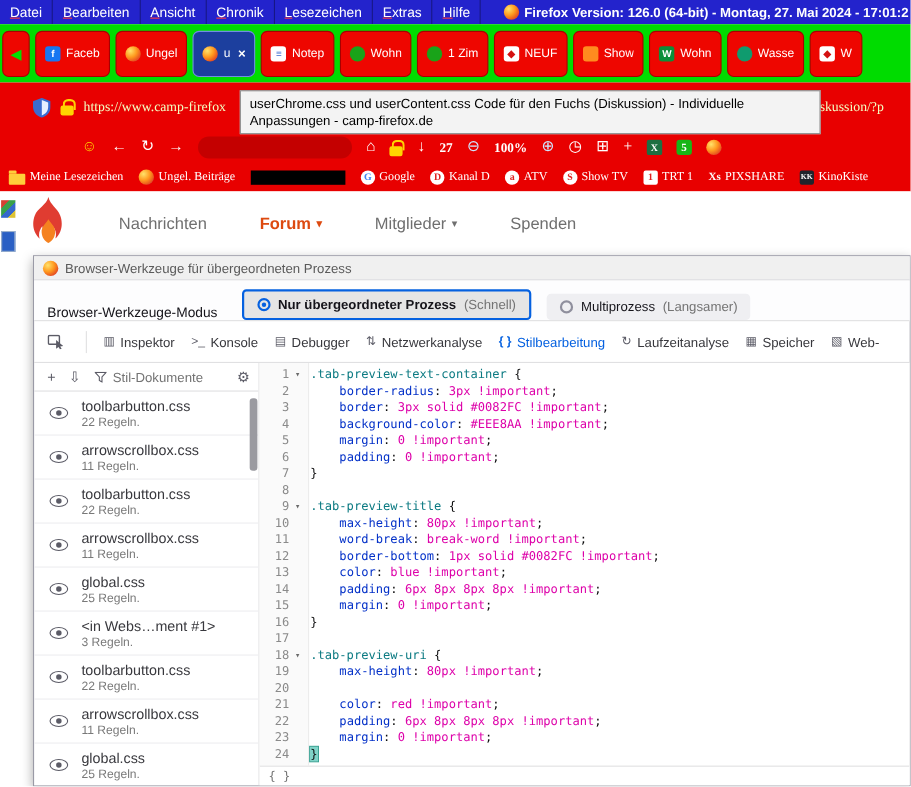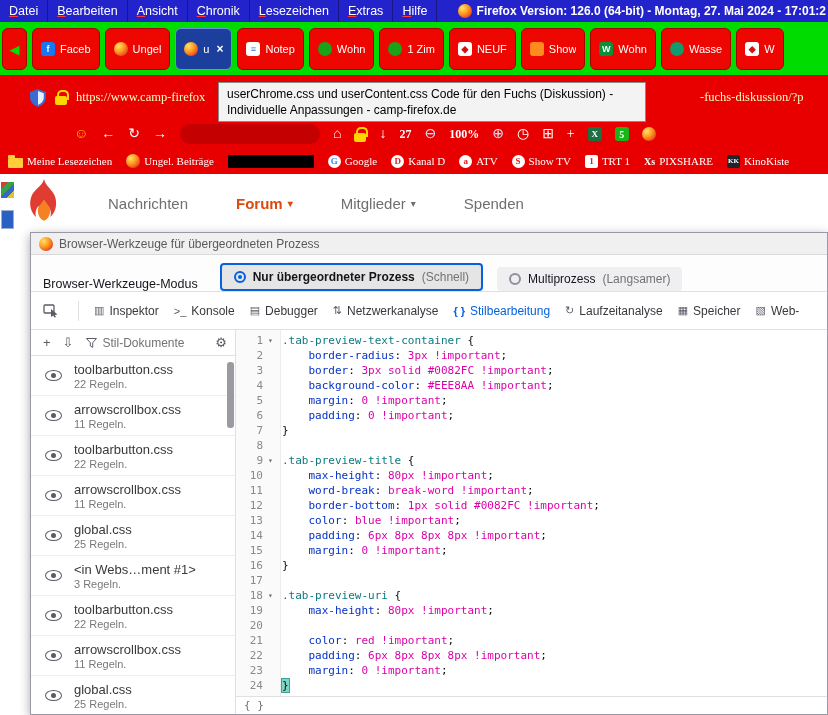"userChrome.css und userContent.css Code" .tooltip { width: 428px -> 528px }
